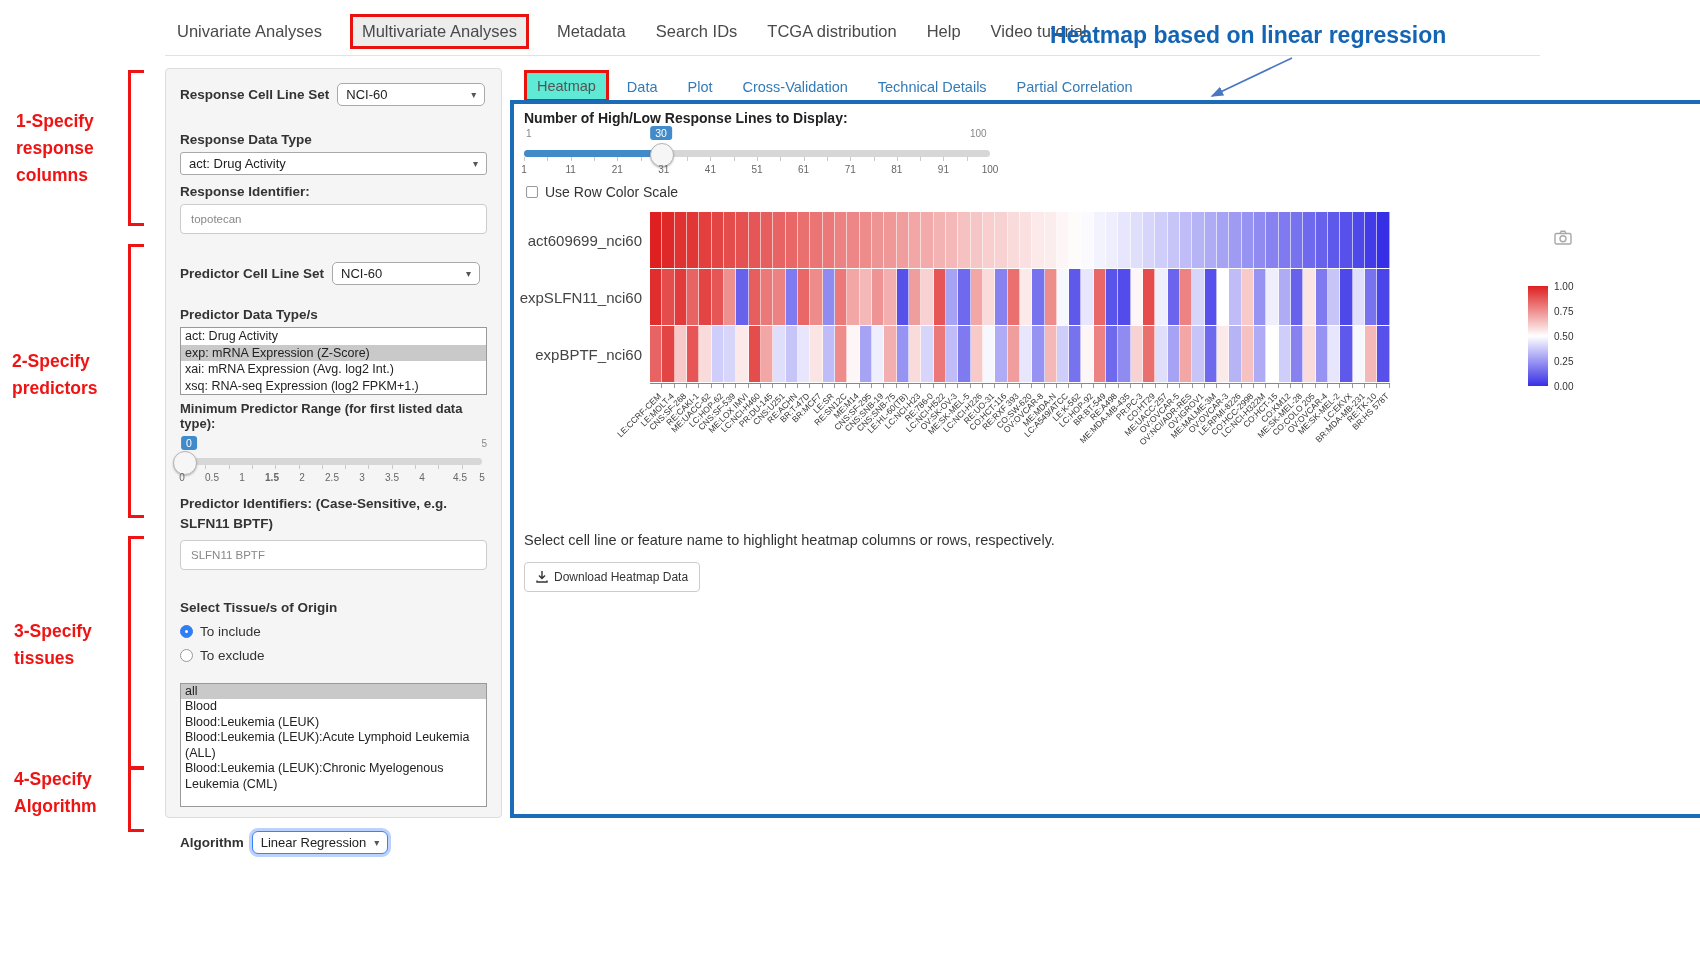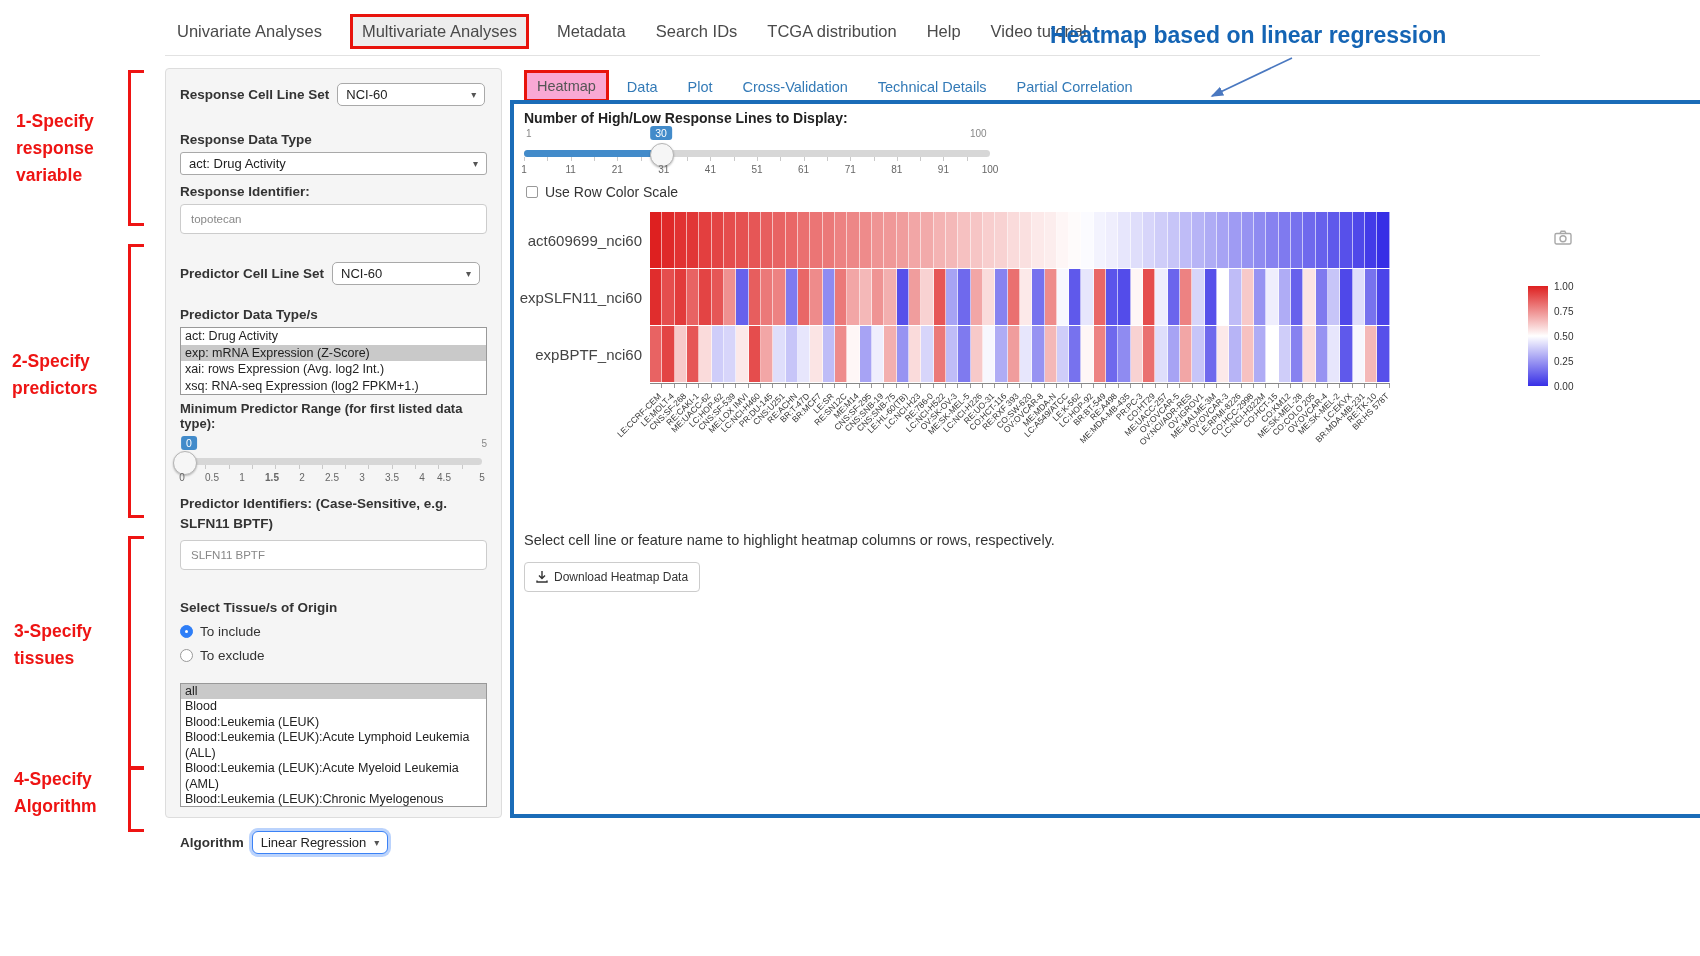"Heatmap" .tab.active { background: #f9a8d4 -> #5eead4 }
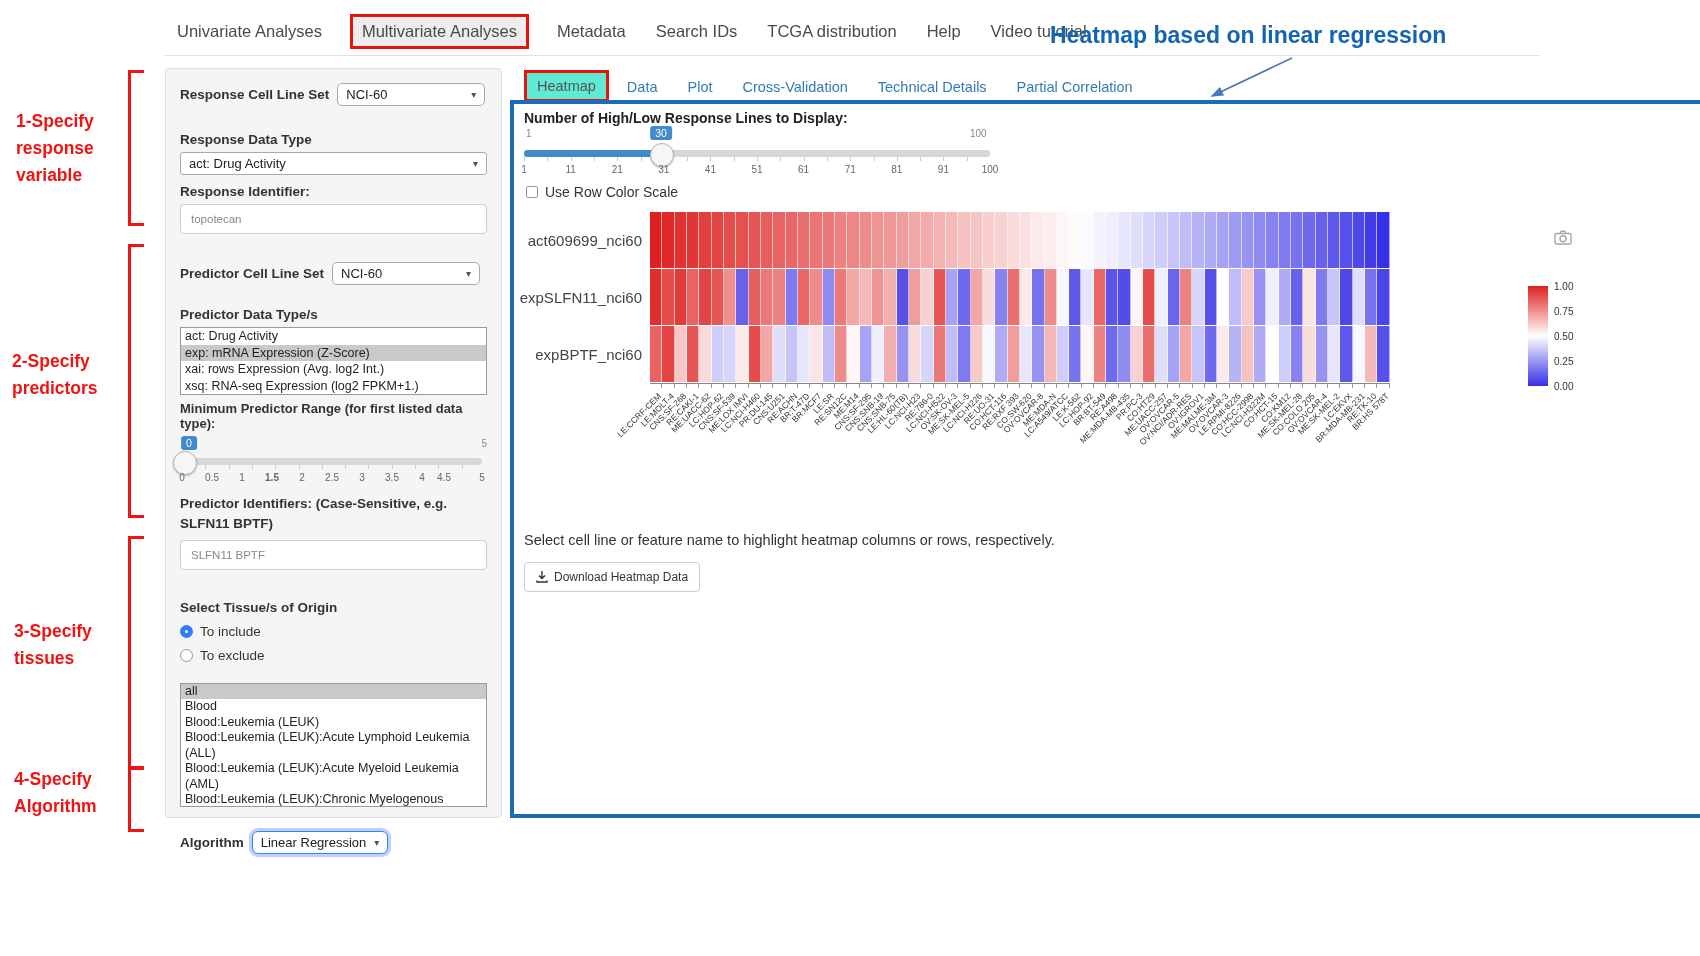"variable" div { text: variable -> columns }
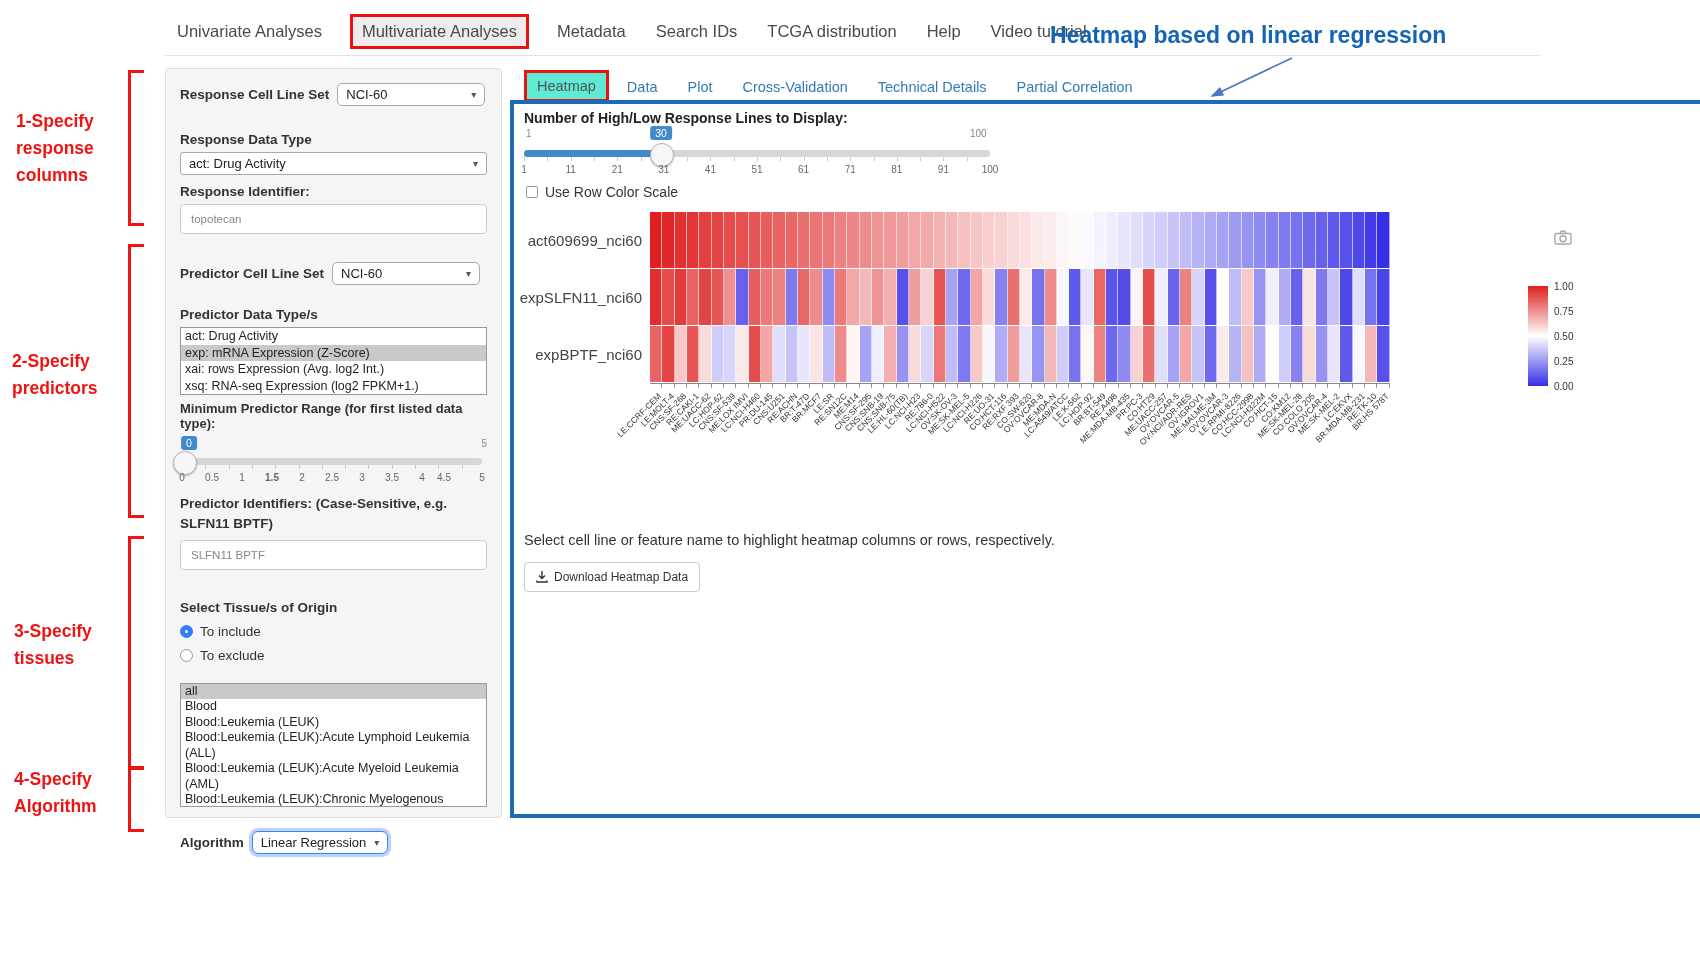"xai: rows Expression (Avg. log2" div.opt { text: rows -> mRNA }
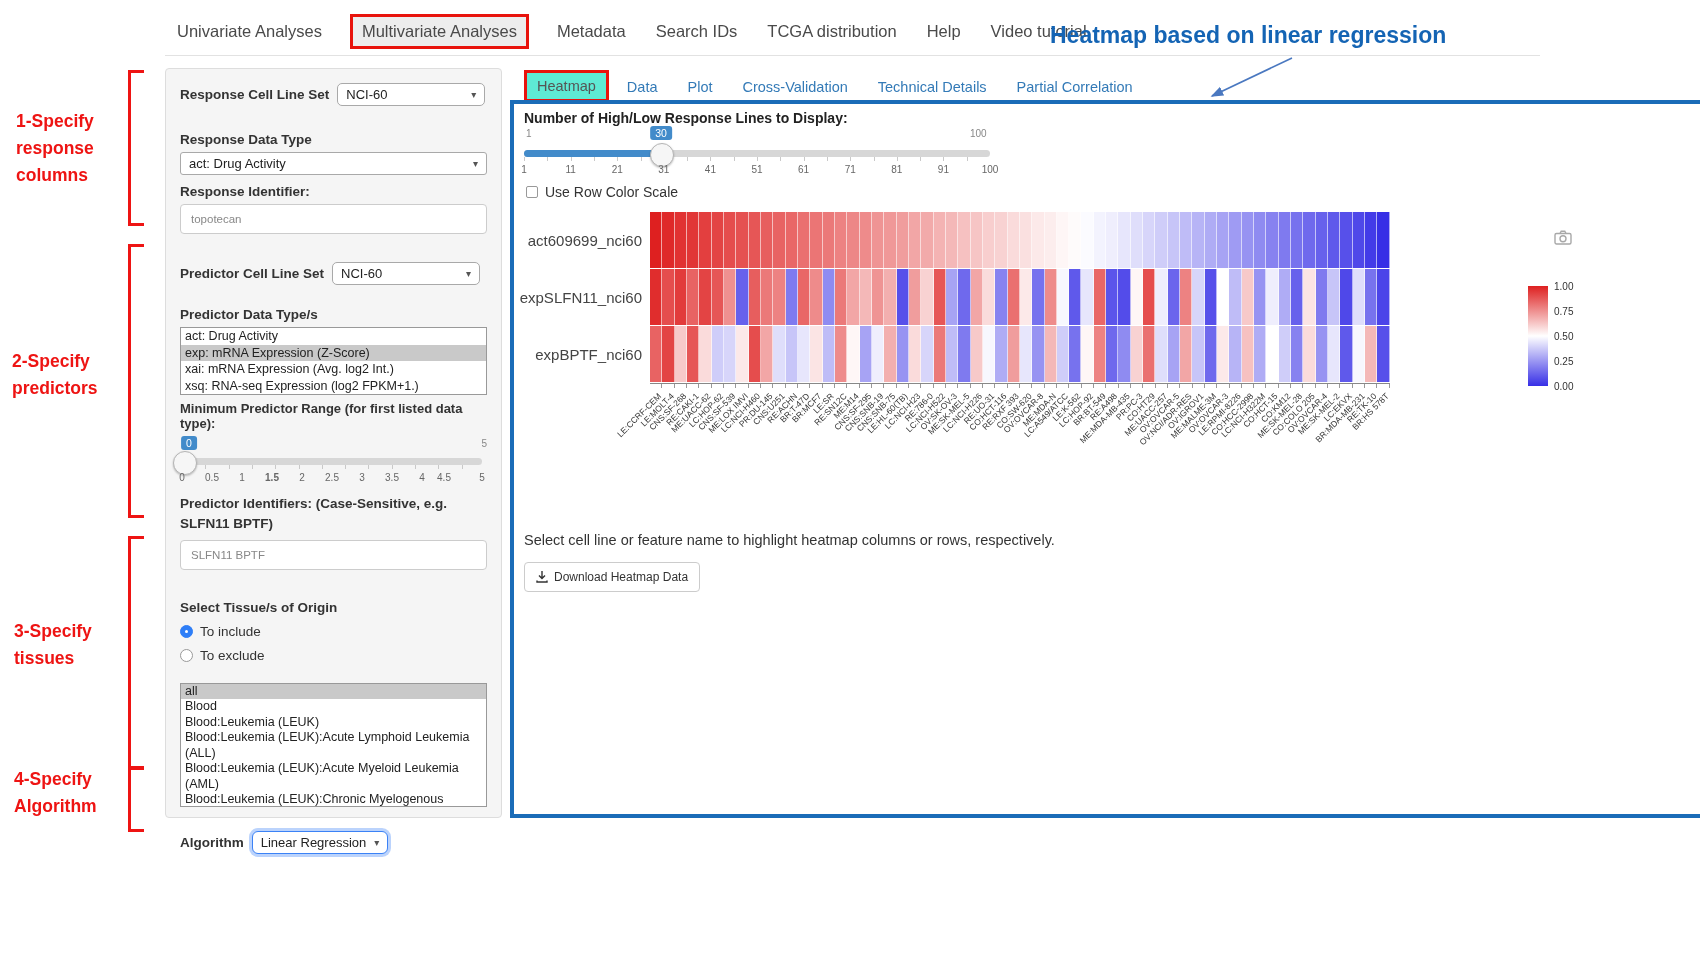"4.5" span { left: 262px -> 278px }
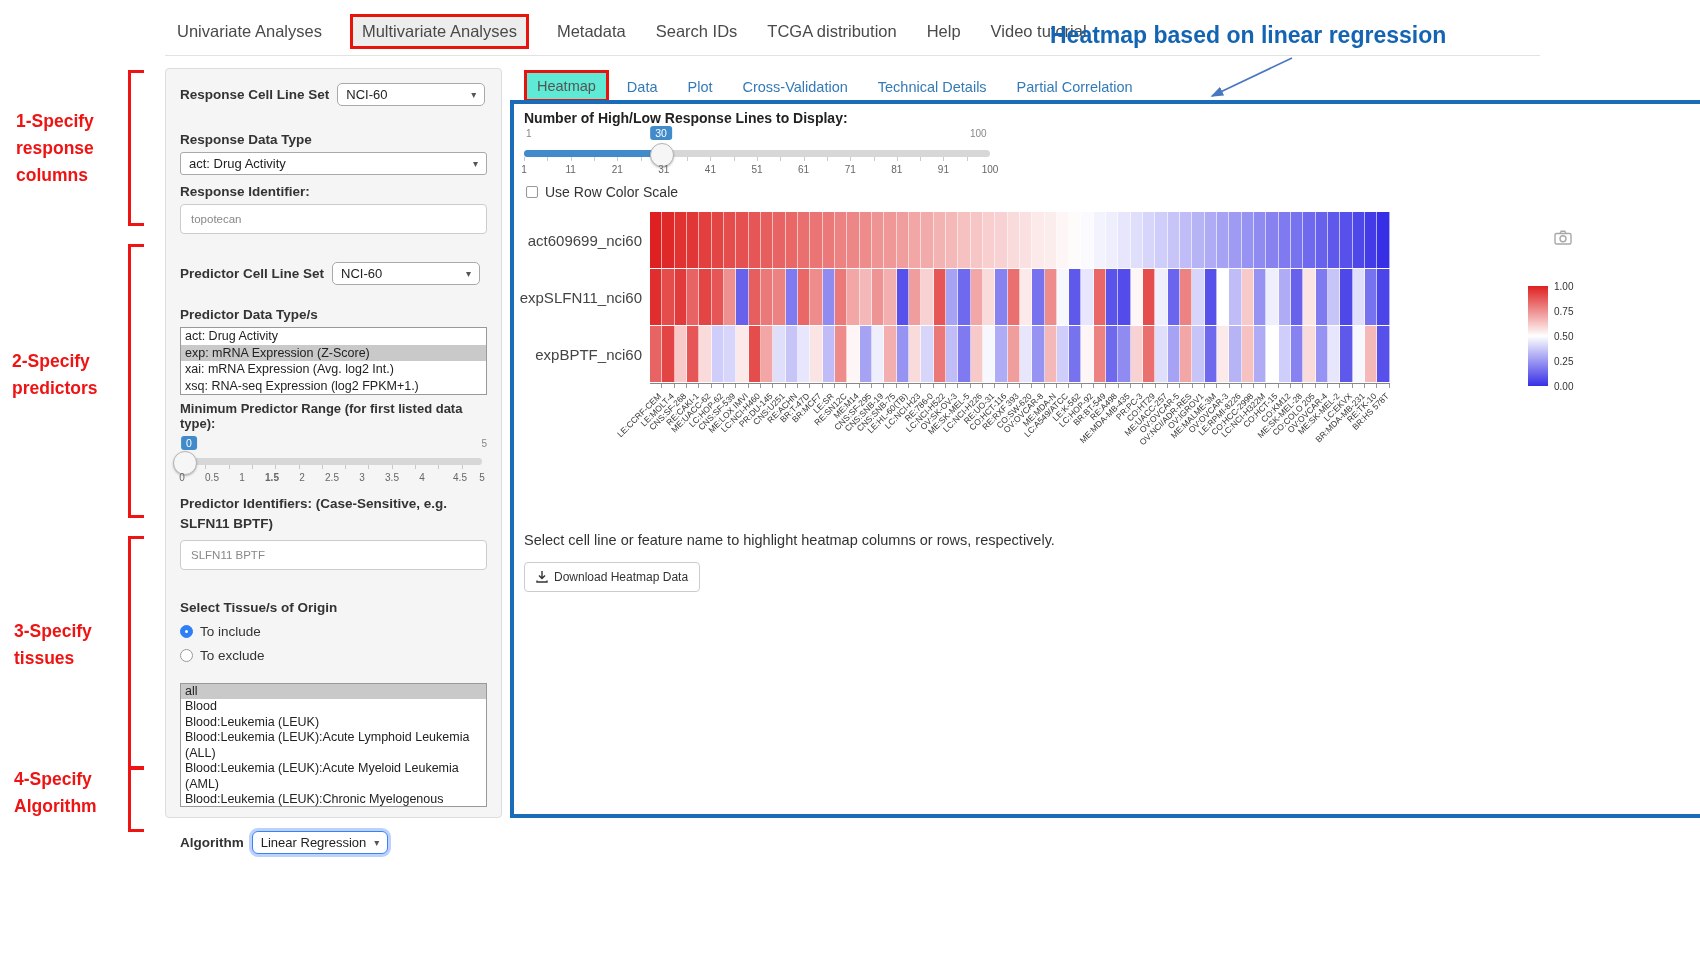"Blood:Leukemia (LEUK):Acute Myeloid" div.opt { html: <div>Blood:Leukemia (LEUK):Acute Myeloid Leukemia (AML)</div> -> none }
